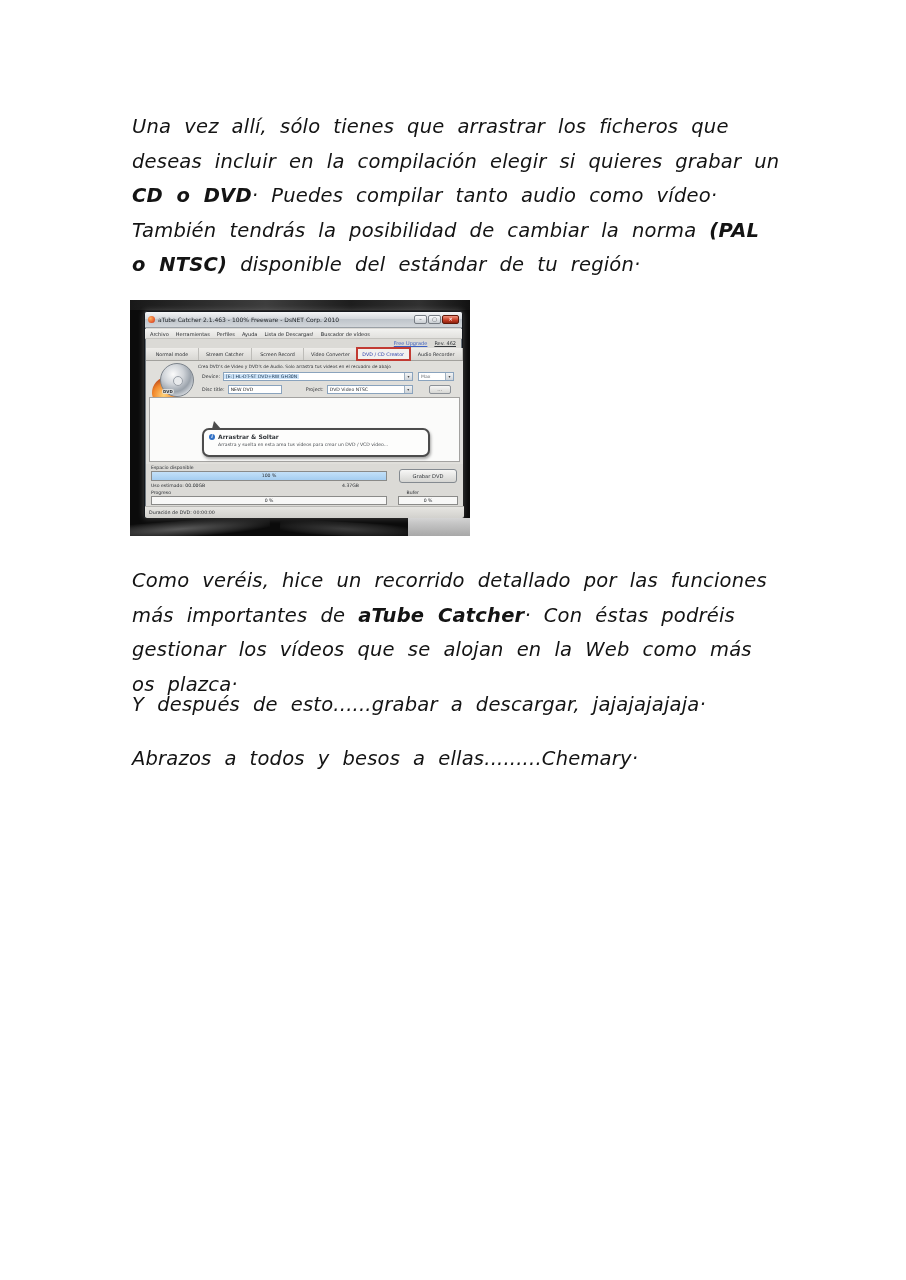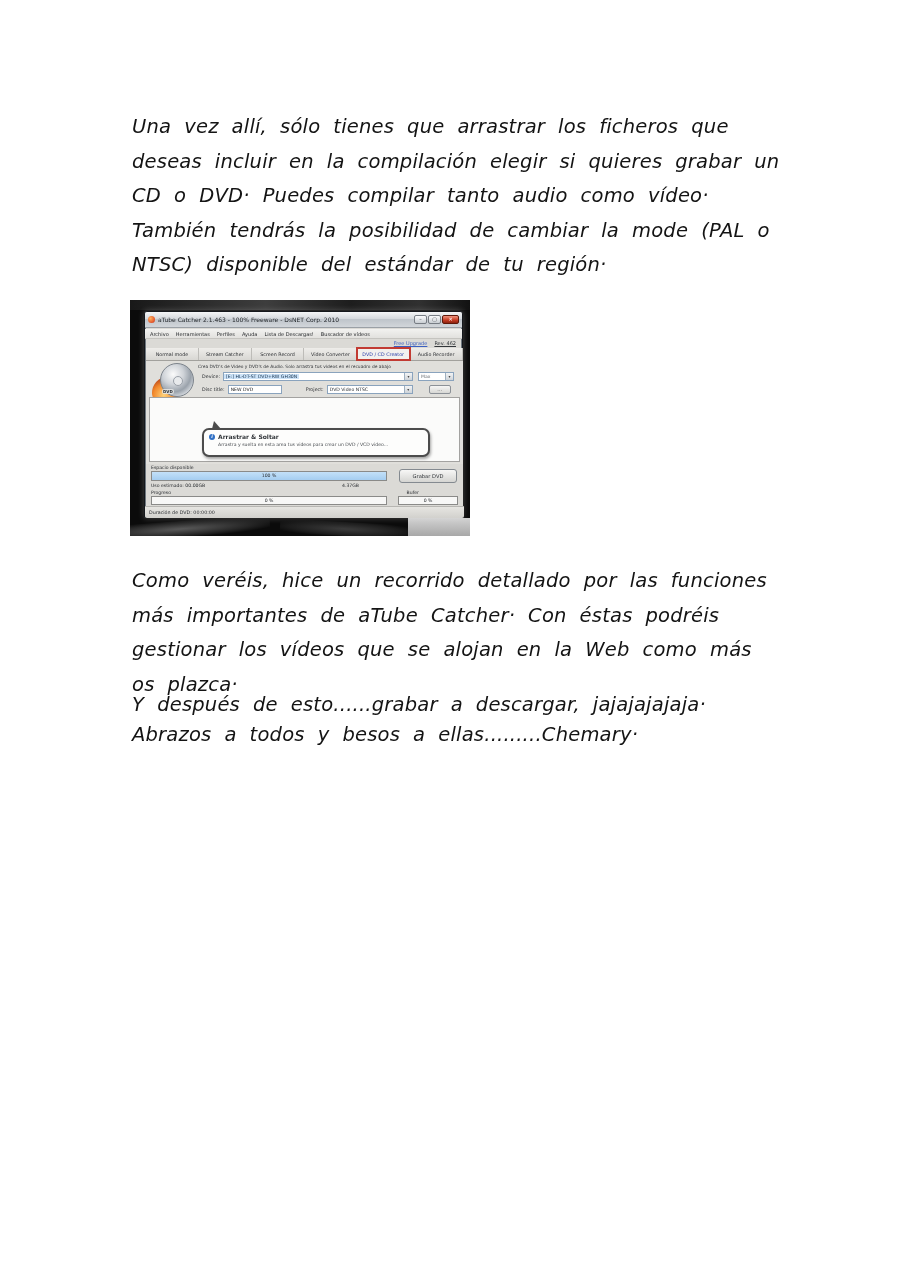"CD o DVD" .para b { font-weight: normal -> bold }
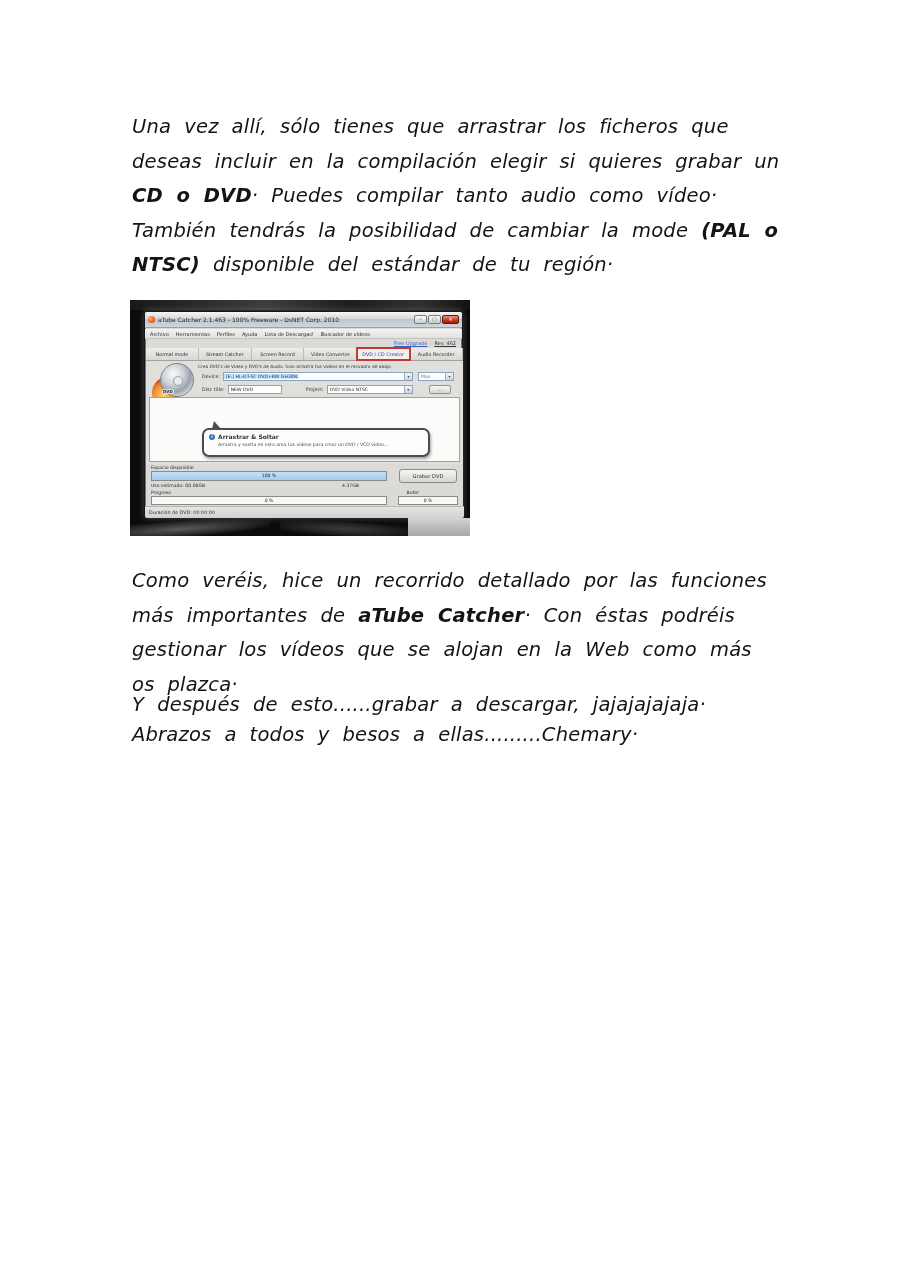"· Puedes compilar tanto audio" span { text: mode -> norma }
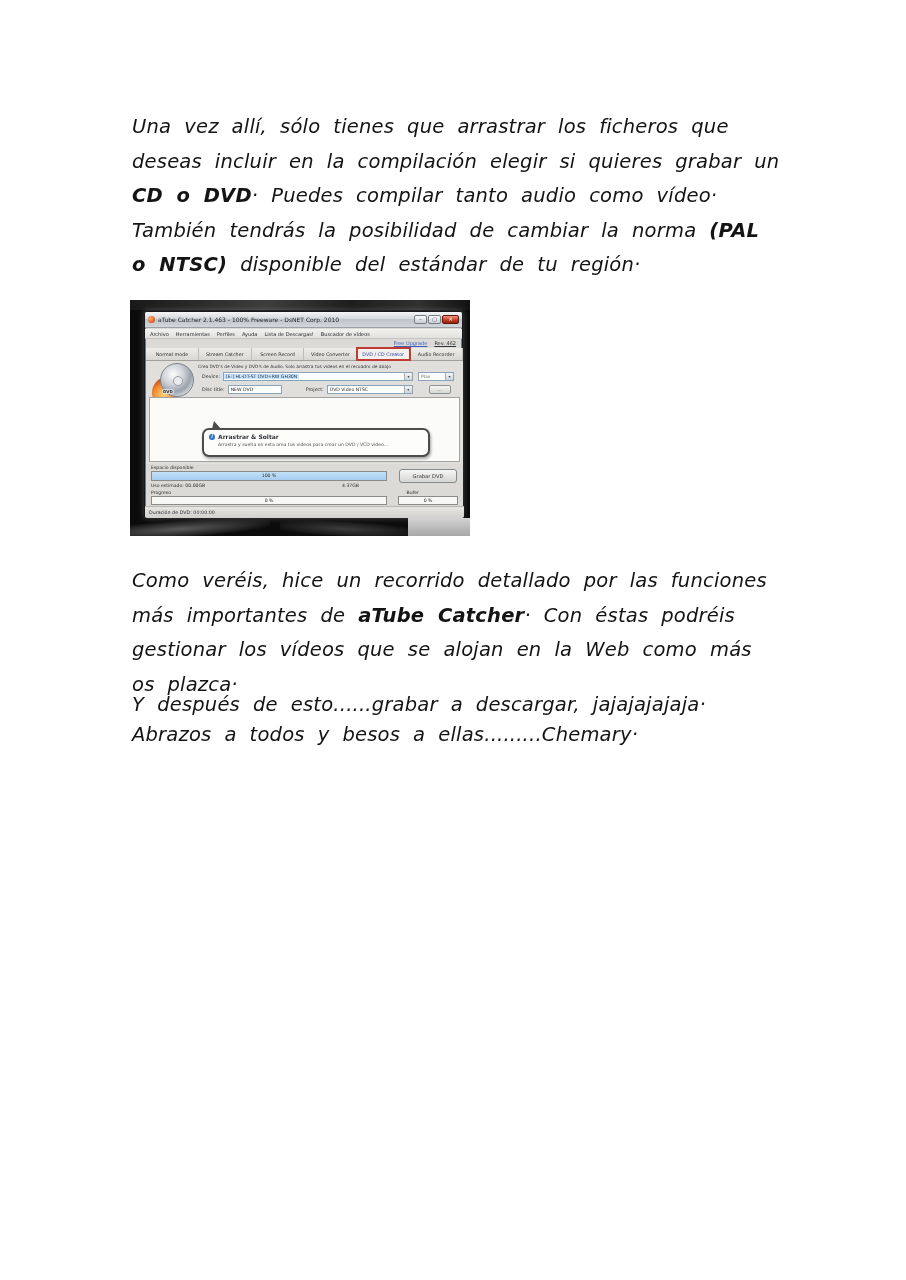"Abrazos a todos y besos" p.para { top: 718px -> 742px }
